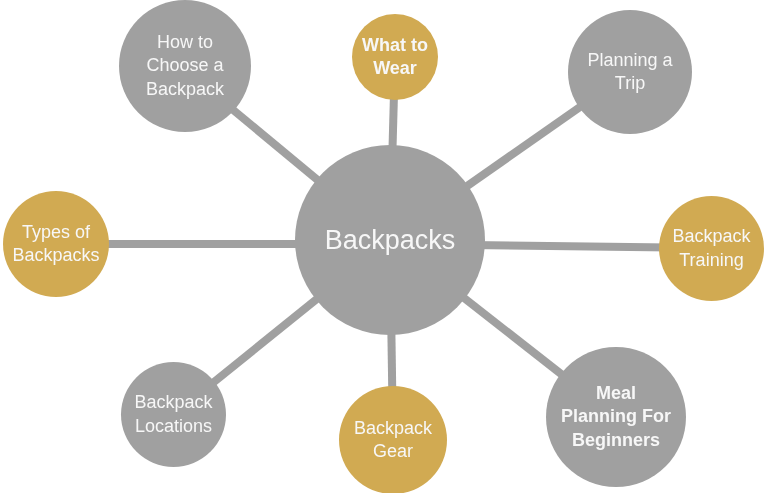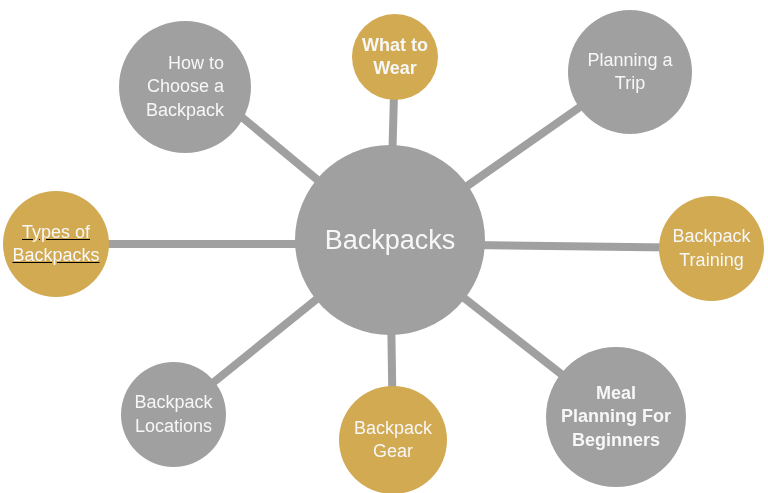"How to" .n-choose { text-align: right -> none; top: 21px -> 0 }
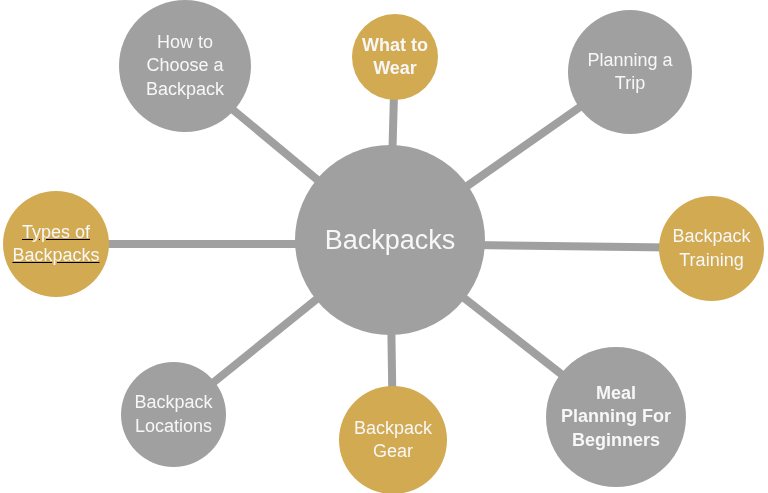"Types of" .n-types { text-decoration: underline -> none }
